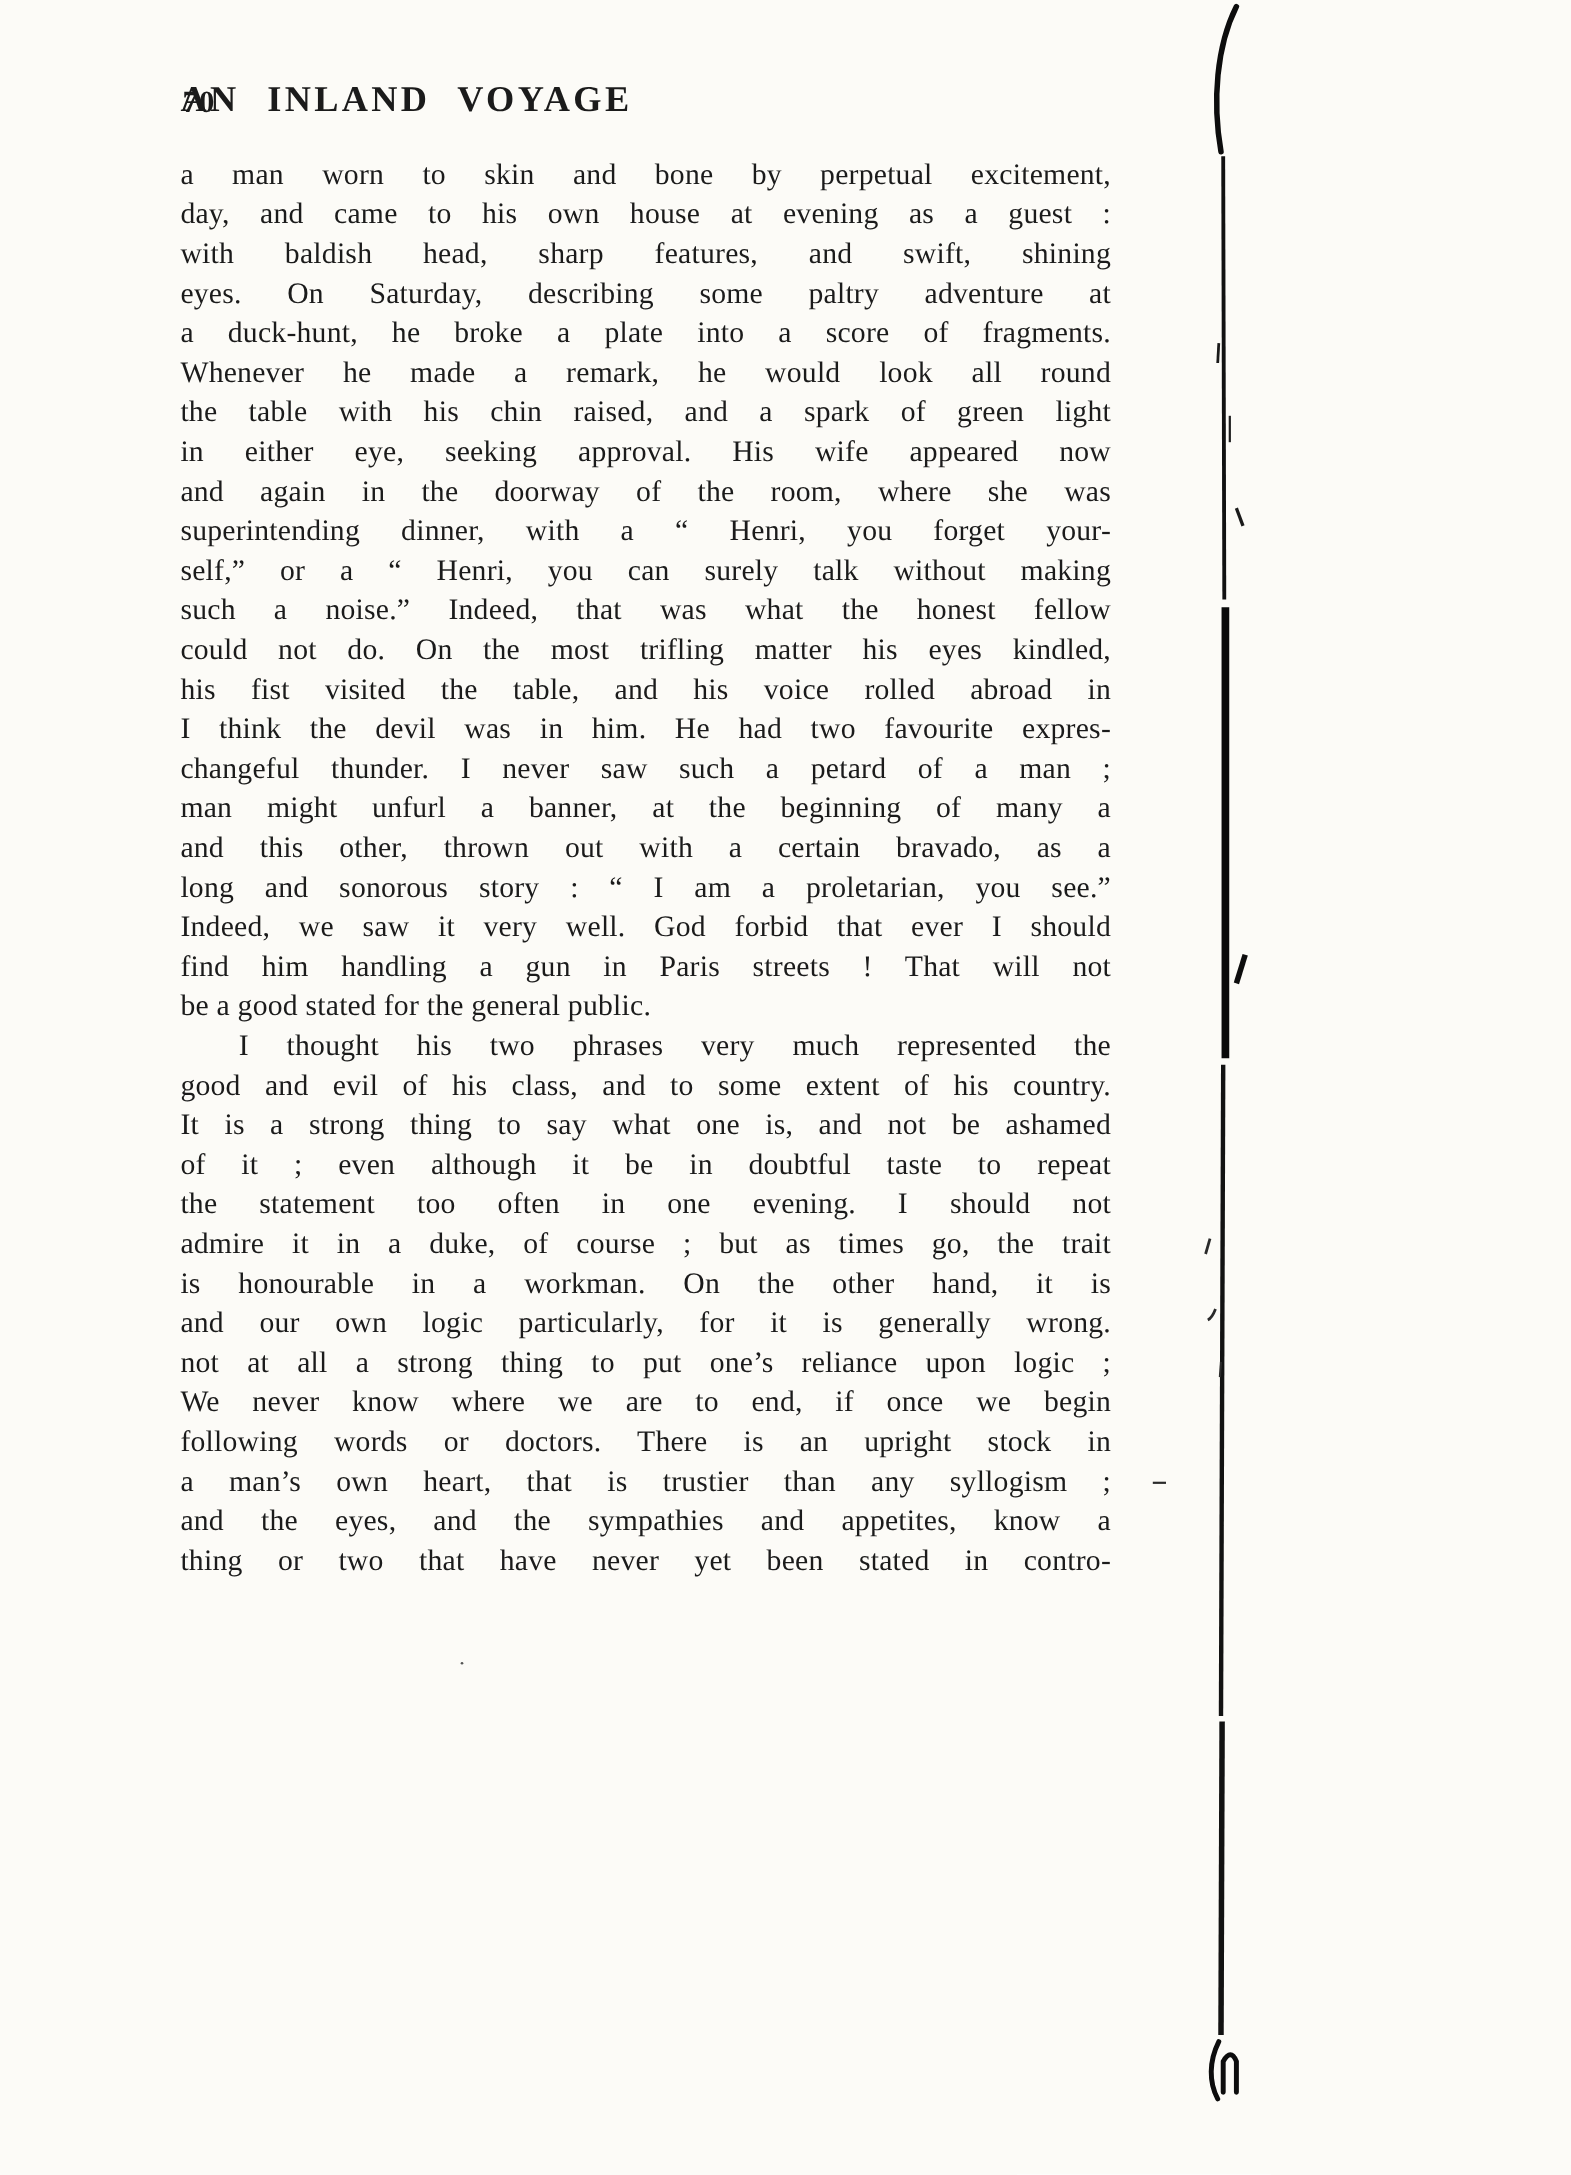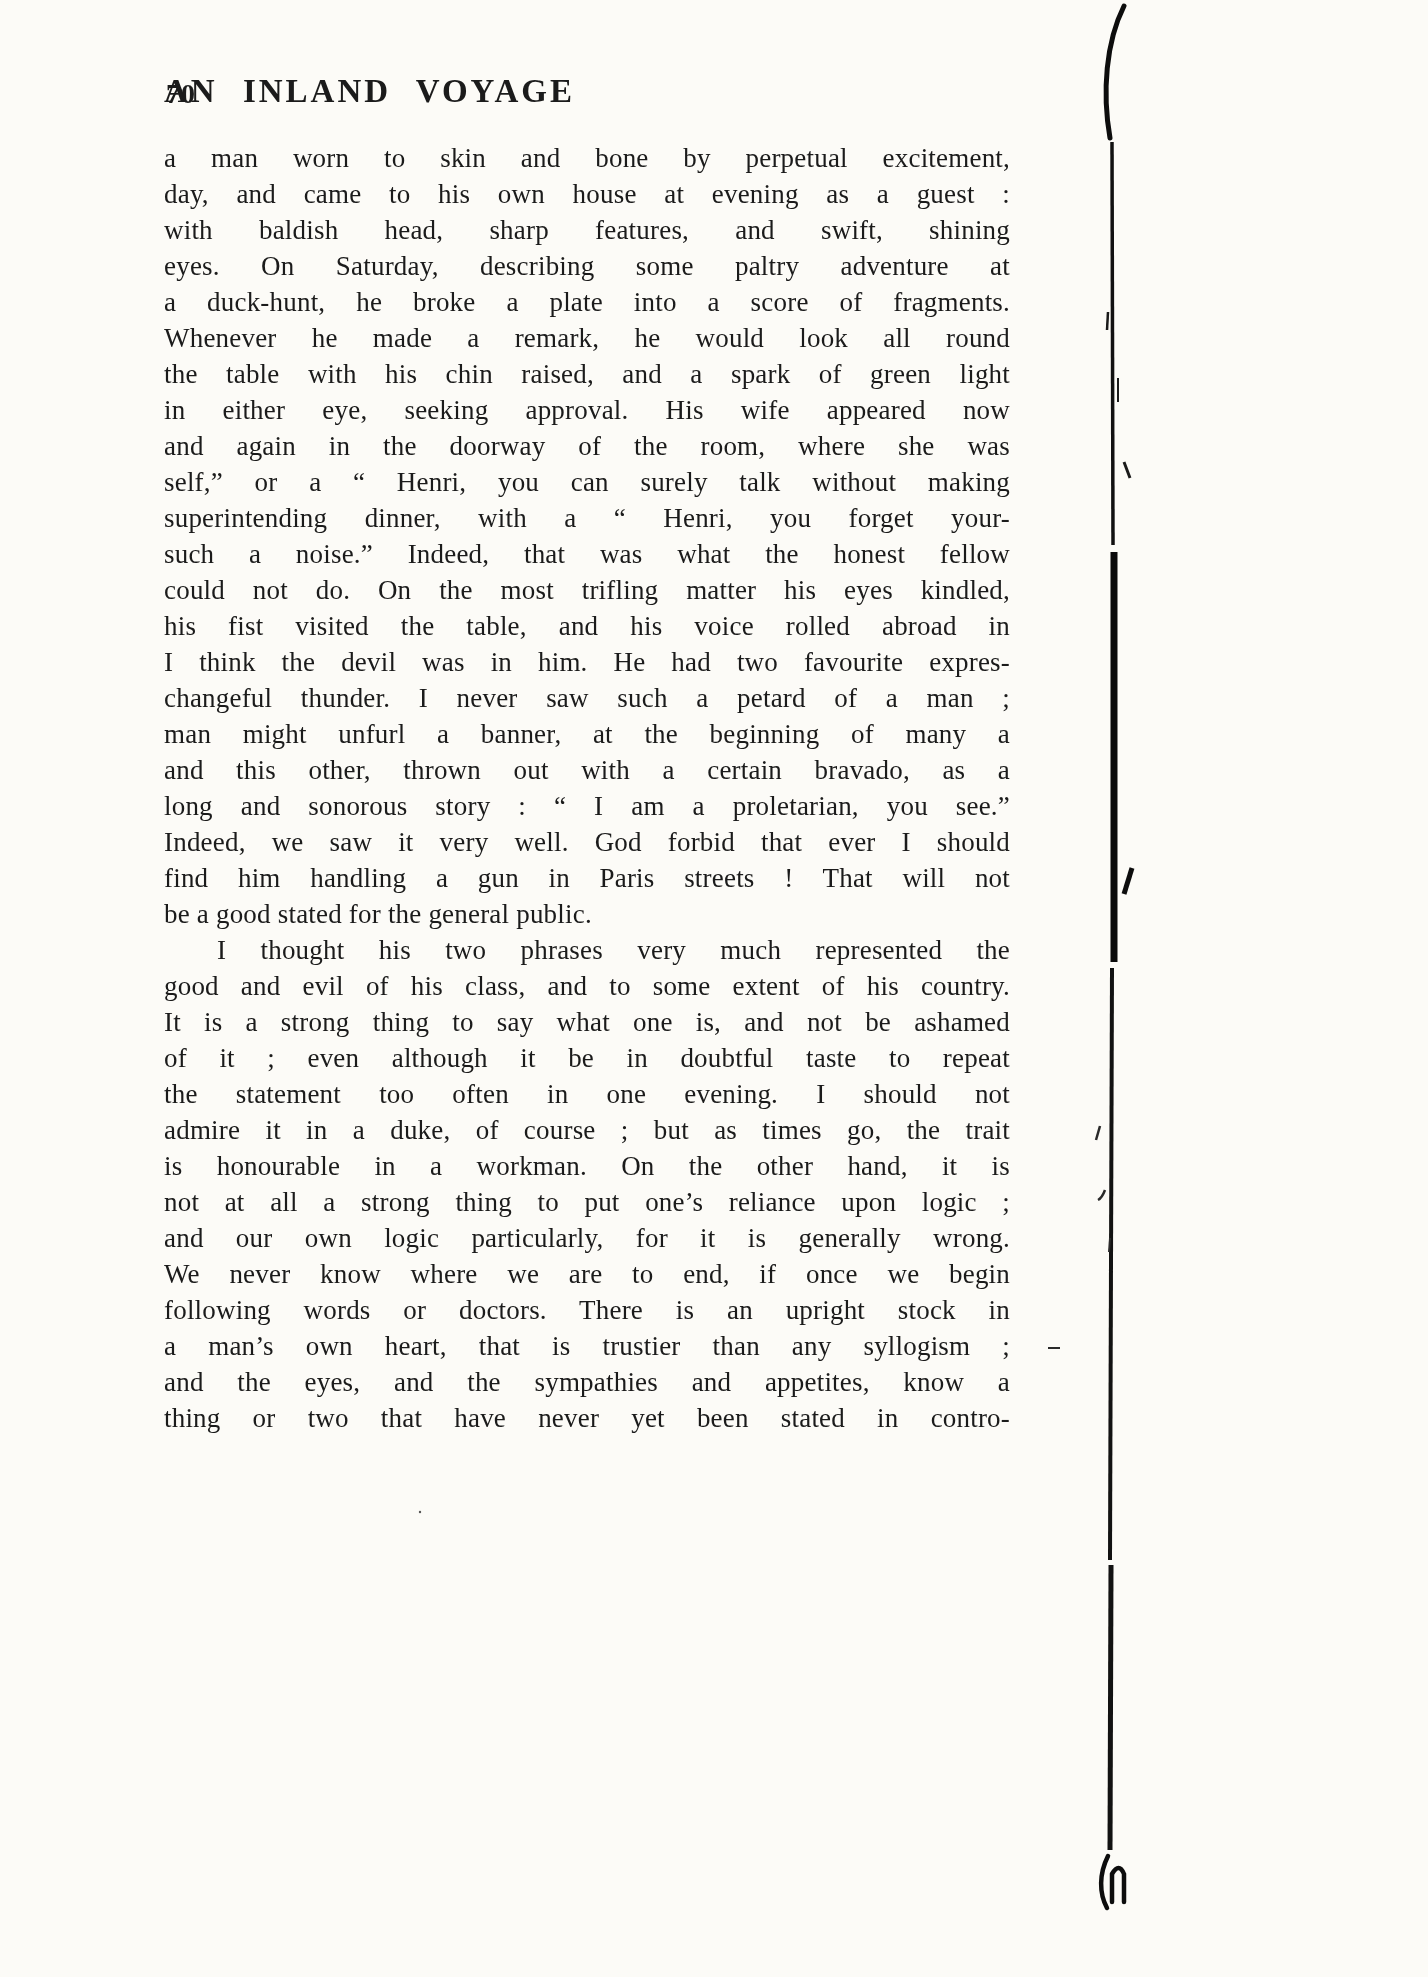"self,” or a “ Henri," div.line { order: before "superintending dinner, with a “" -> after "superintending dinner, with a “" }
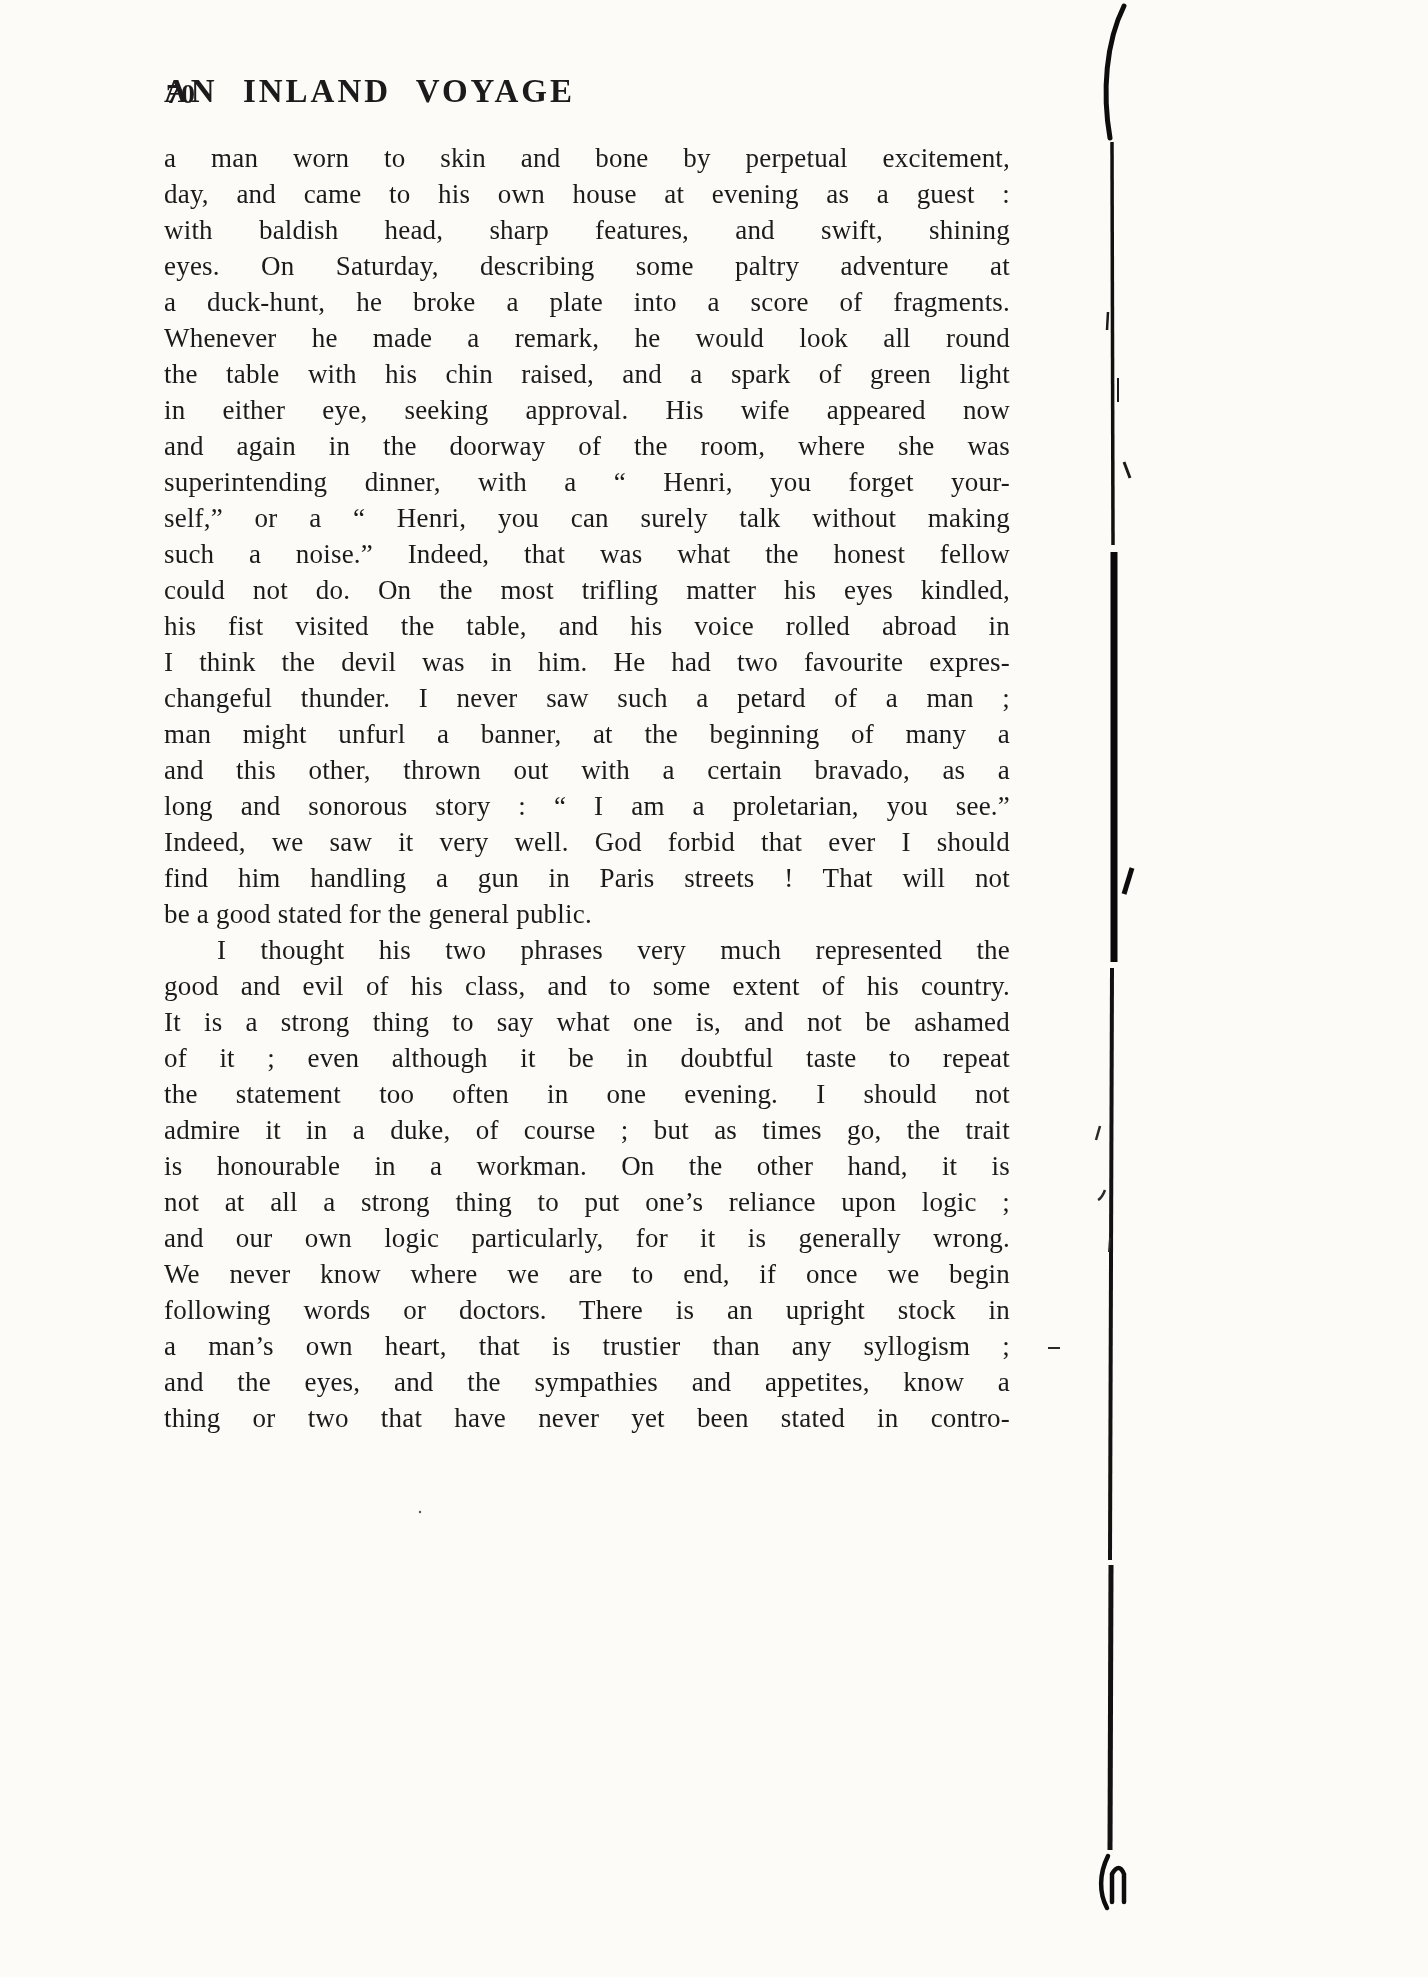"not at all a strong" div.line { order: before "and our own logic particularly," -> after "and our own logic particularly," }
